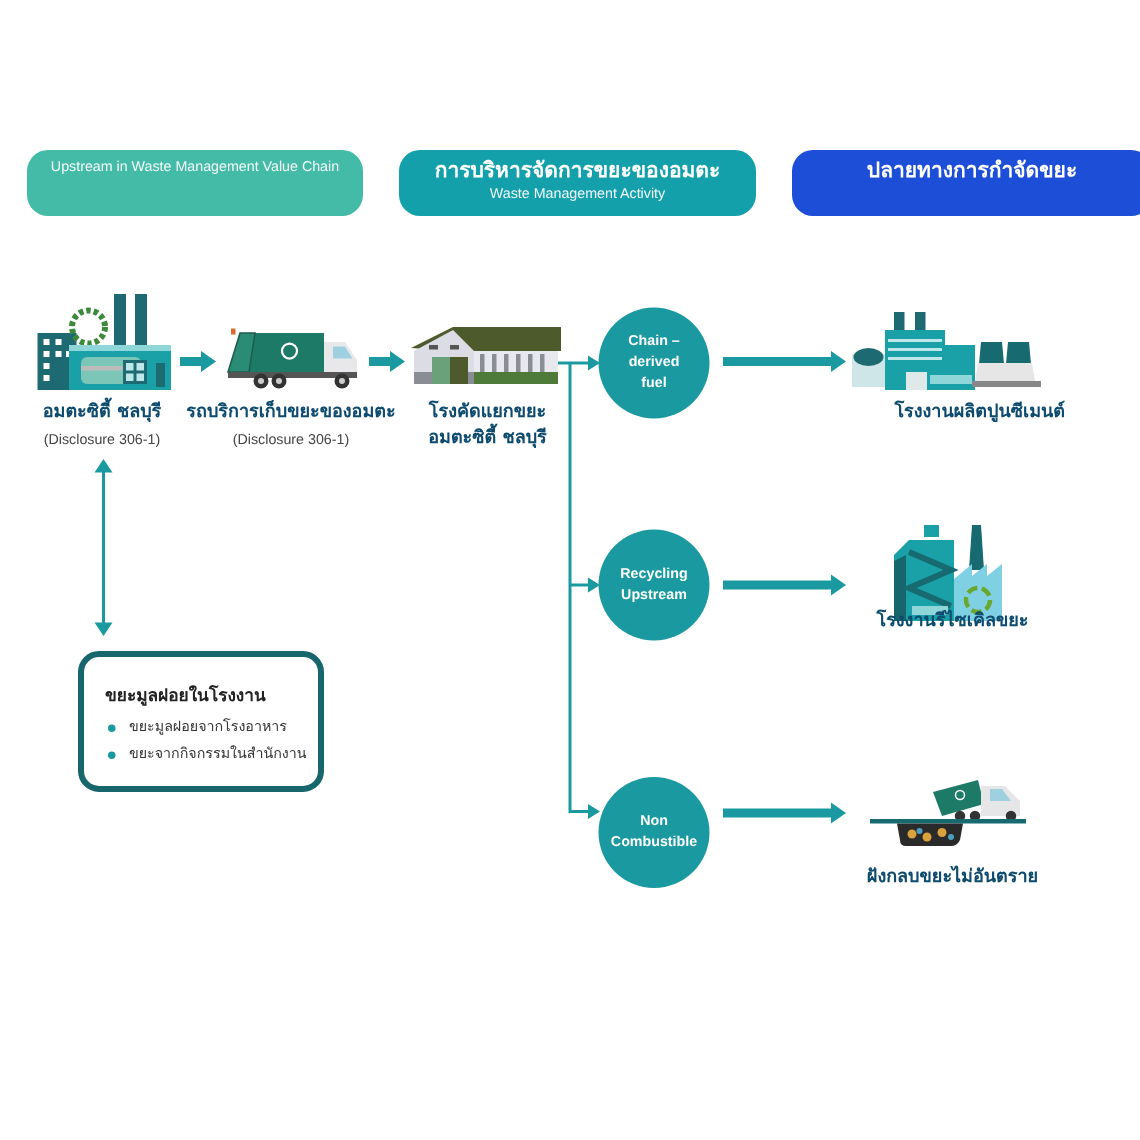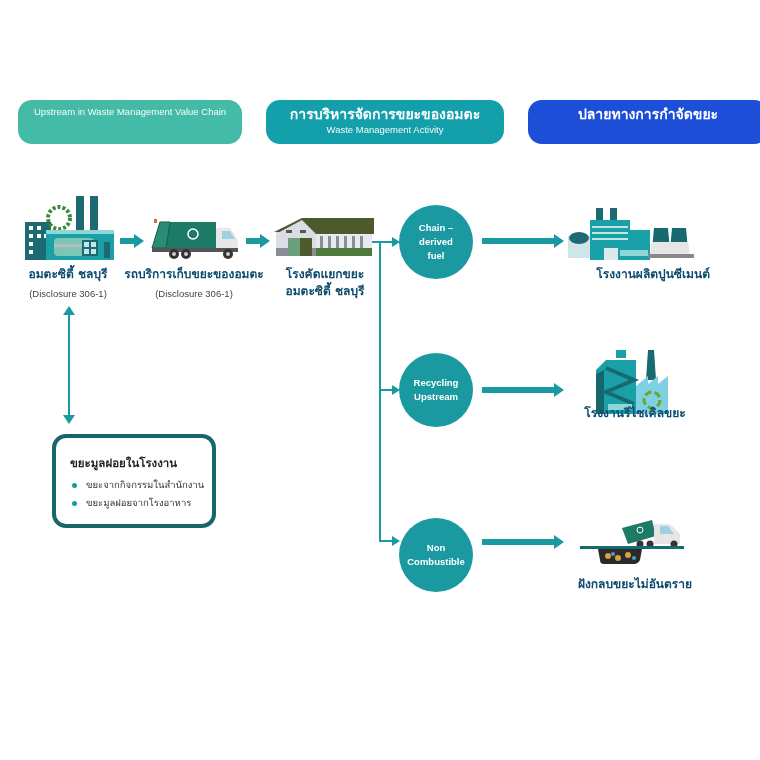"ขยะจากกิจกรรมในสำนักงาน" div.item { order: before "ขยะมูลฝอยจากโรงอาหาร" -> after "ขยะมูลฝอยจากโรงอาหาร" }
